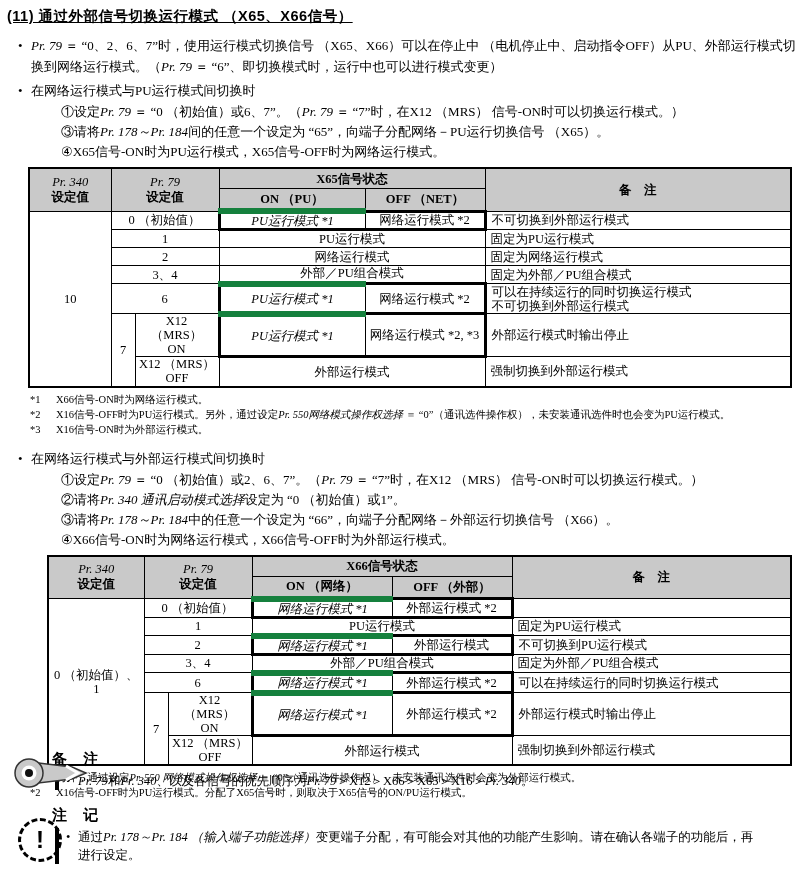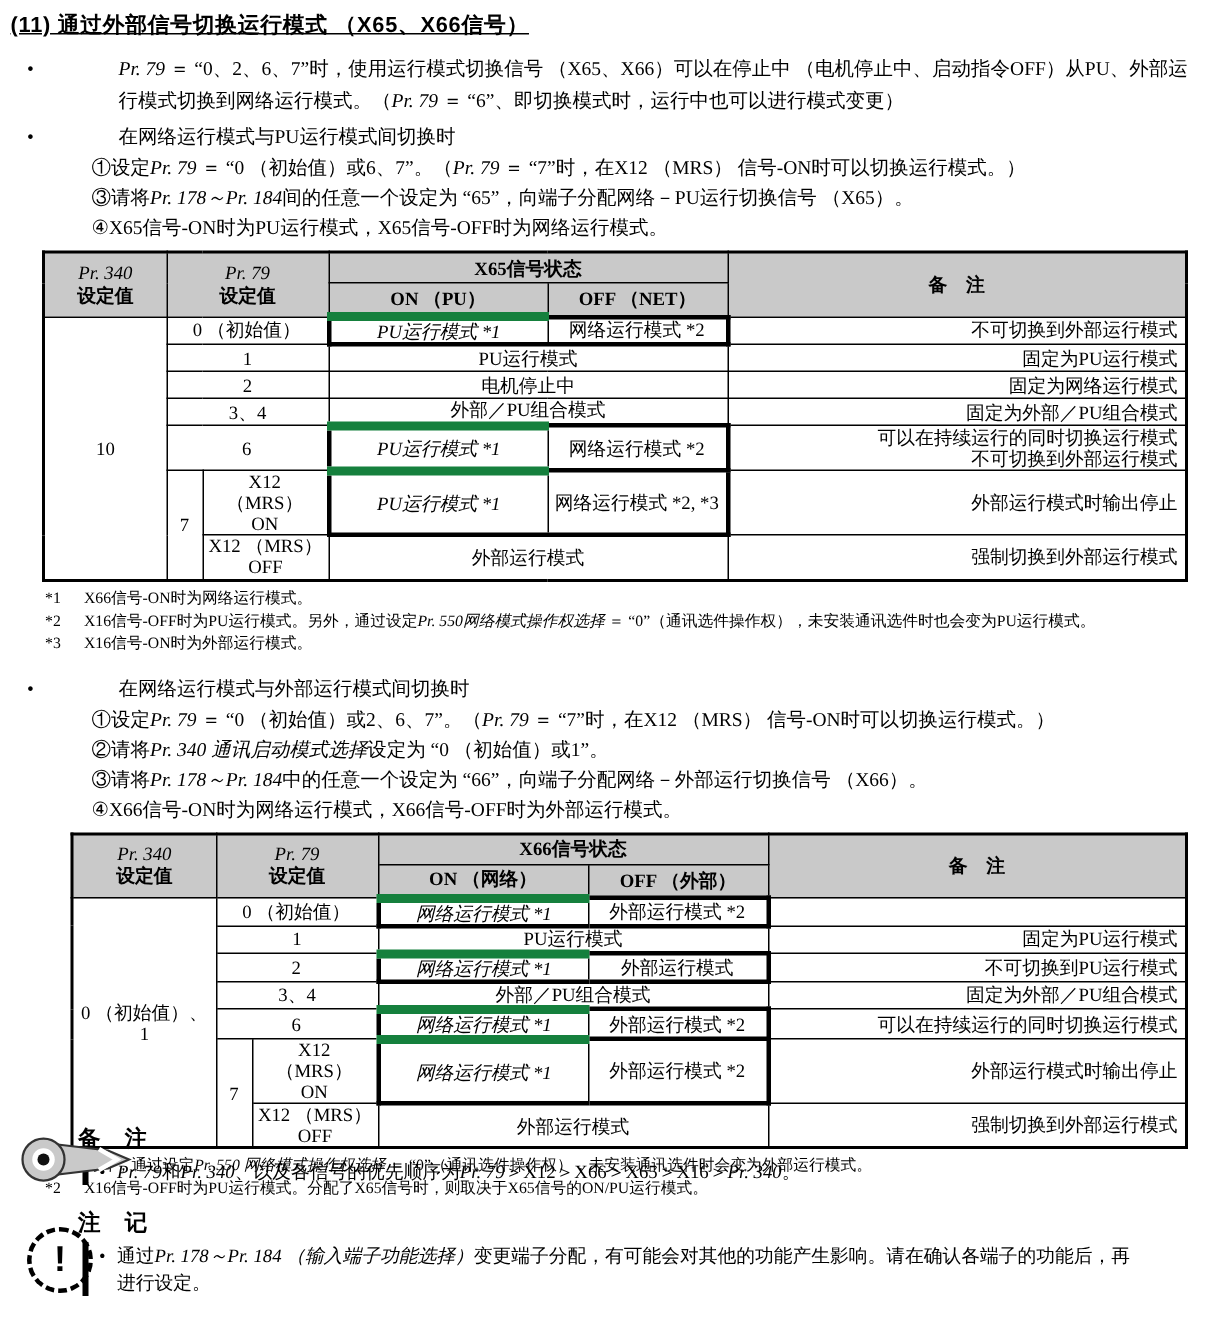"Pr. 79 ＝ “0、2、6、7”时，使用运行模式切换信号" .para .bt { margin-left: 48px -> none }
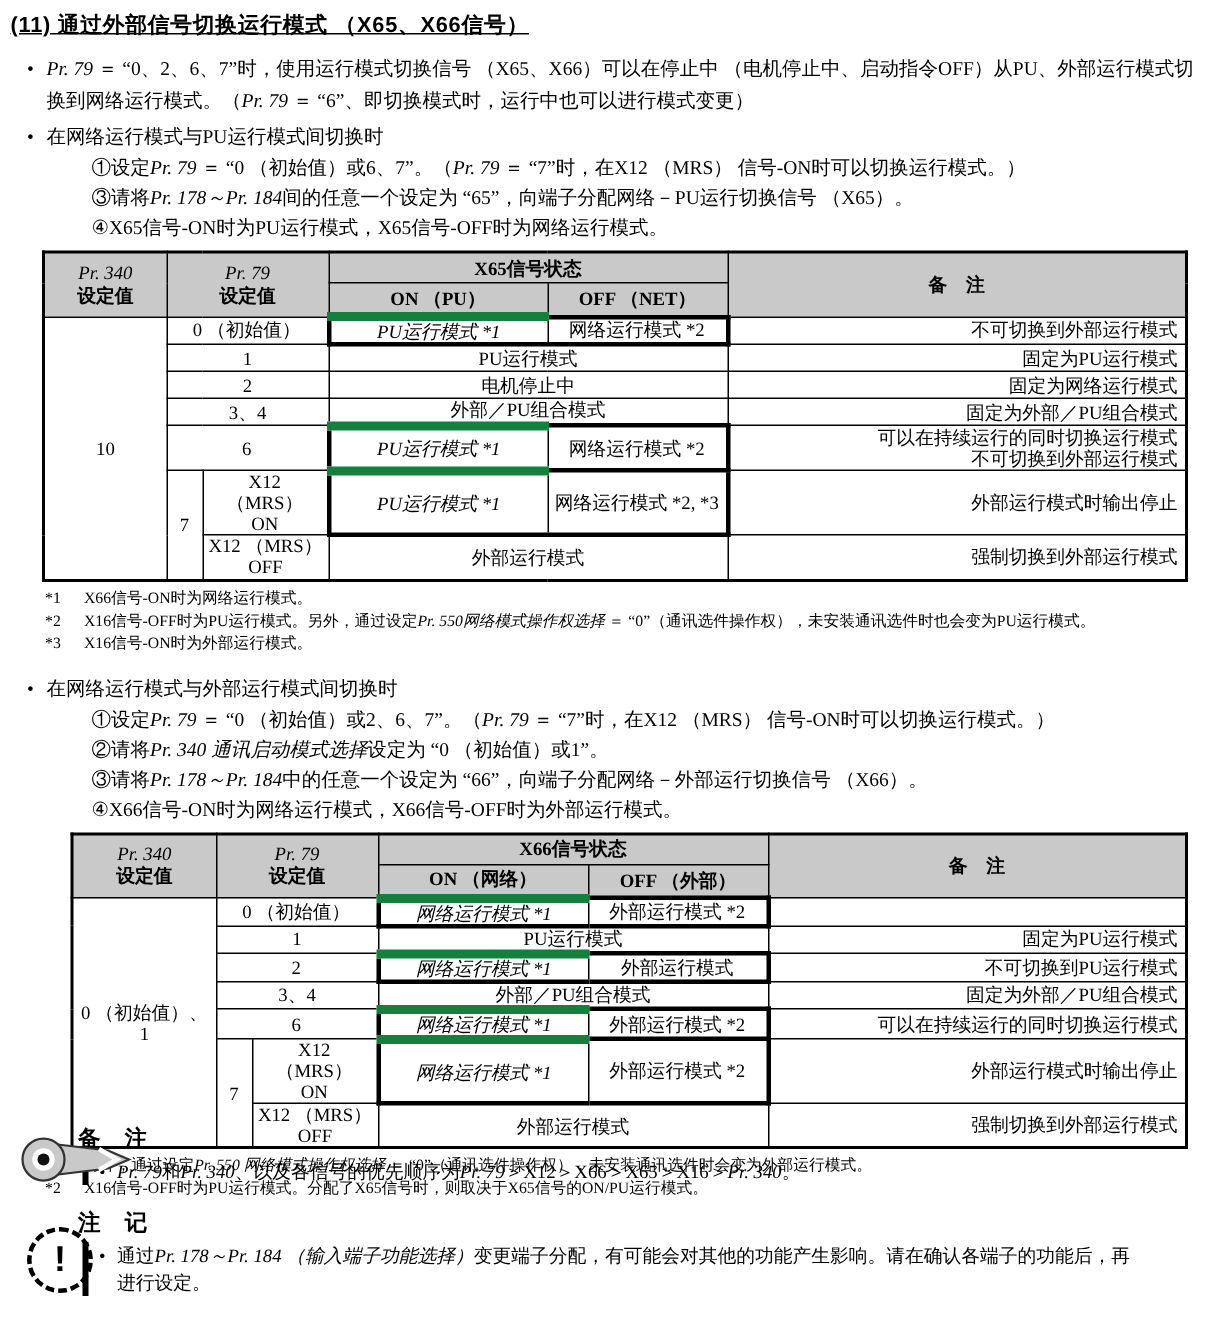"不可切换到外部运行模式" td.rem { text-align: right -> left }
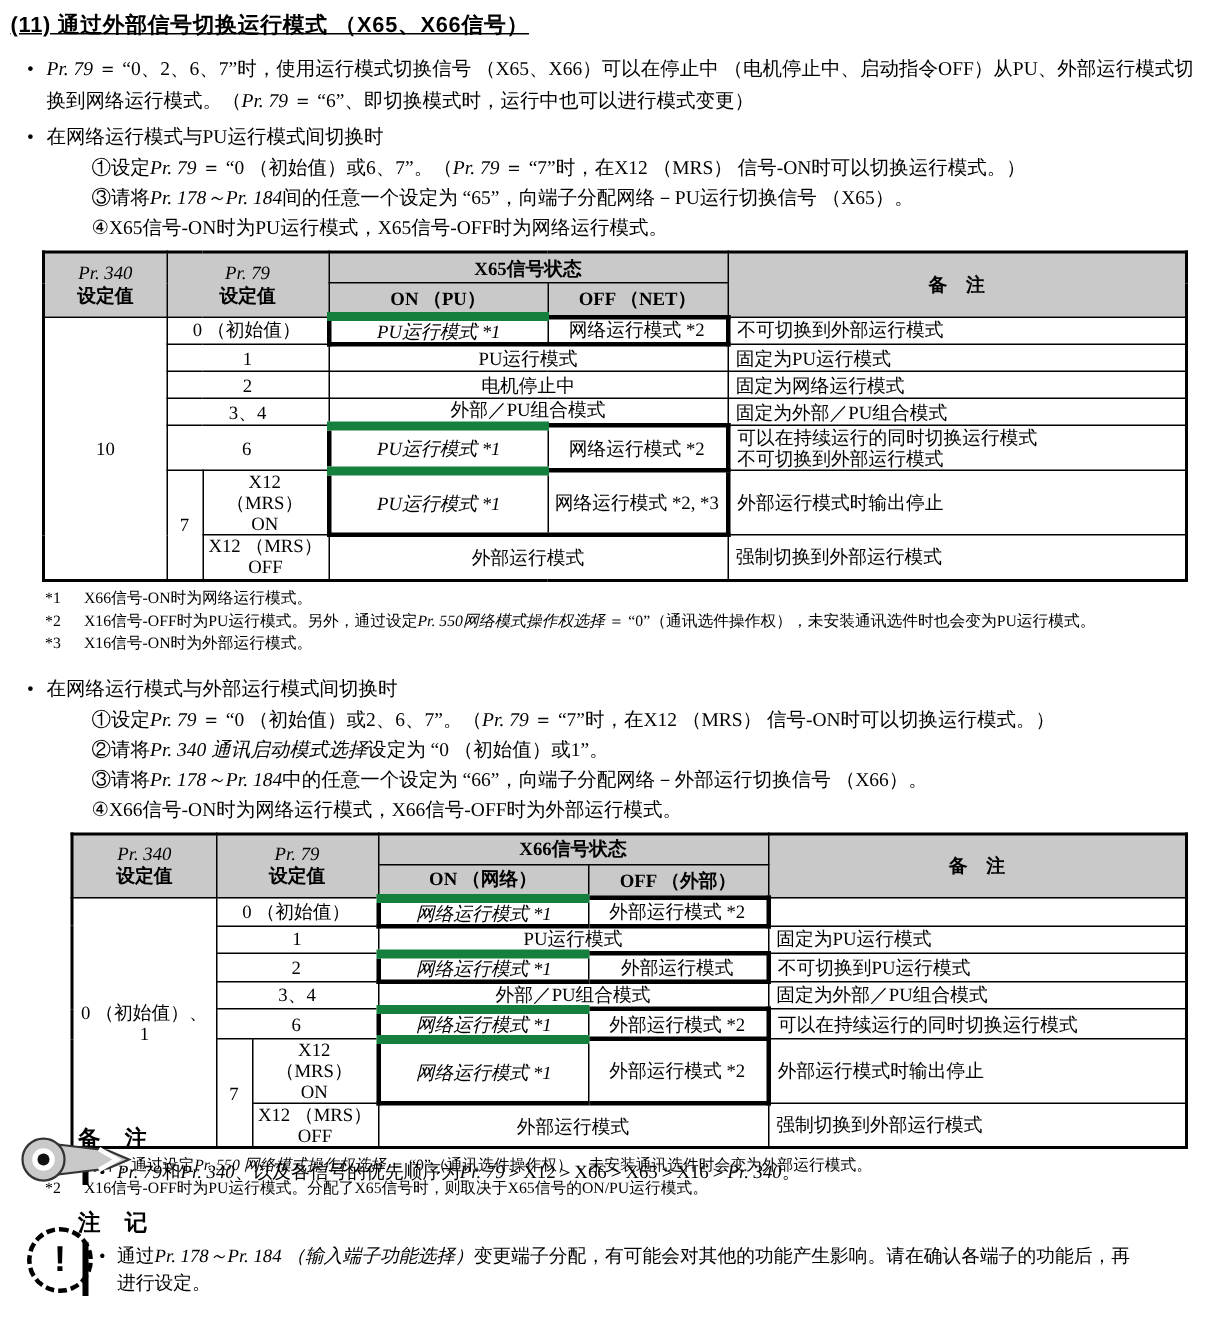"电机停止中" td { text: 电机停止中 -> 网络运行模式 }
